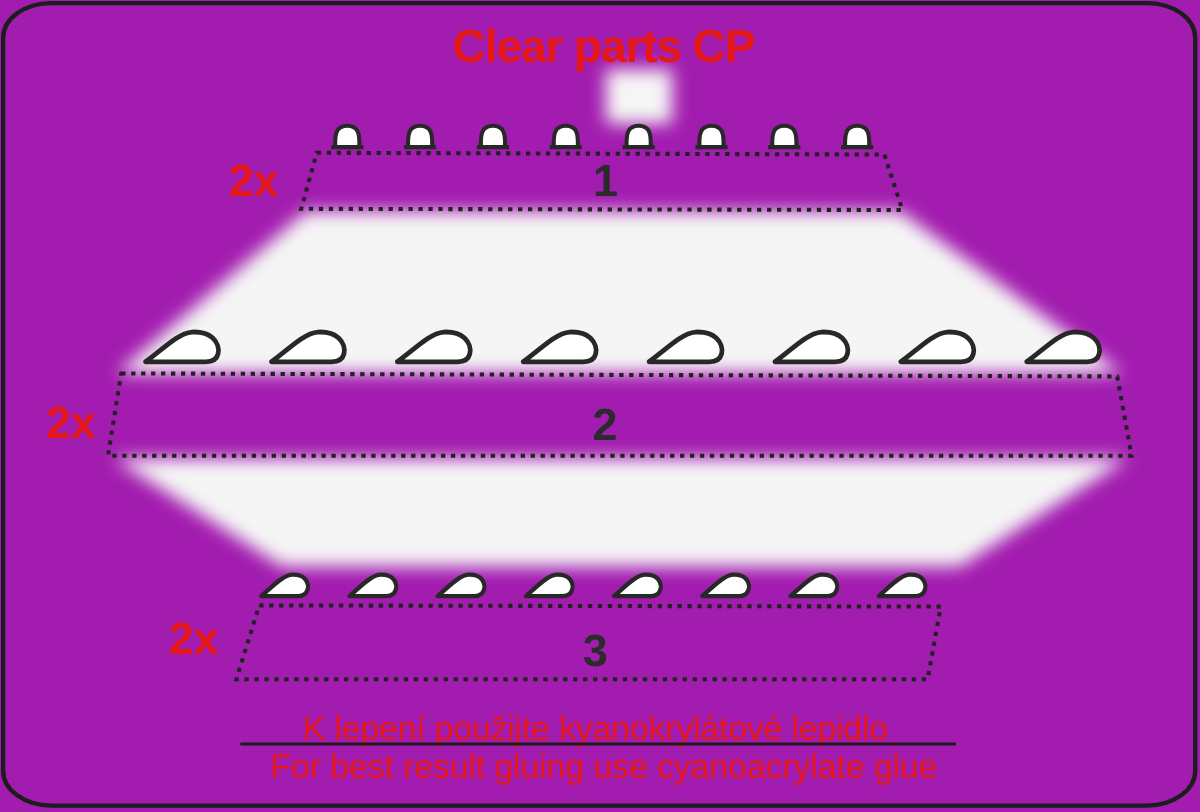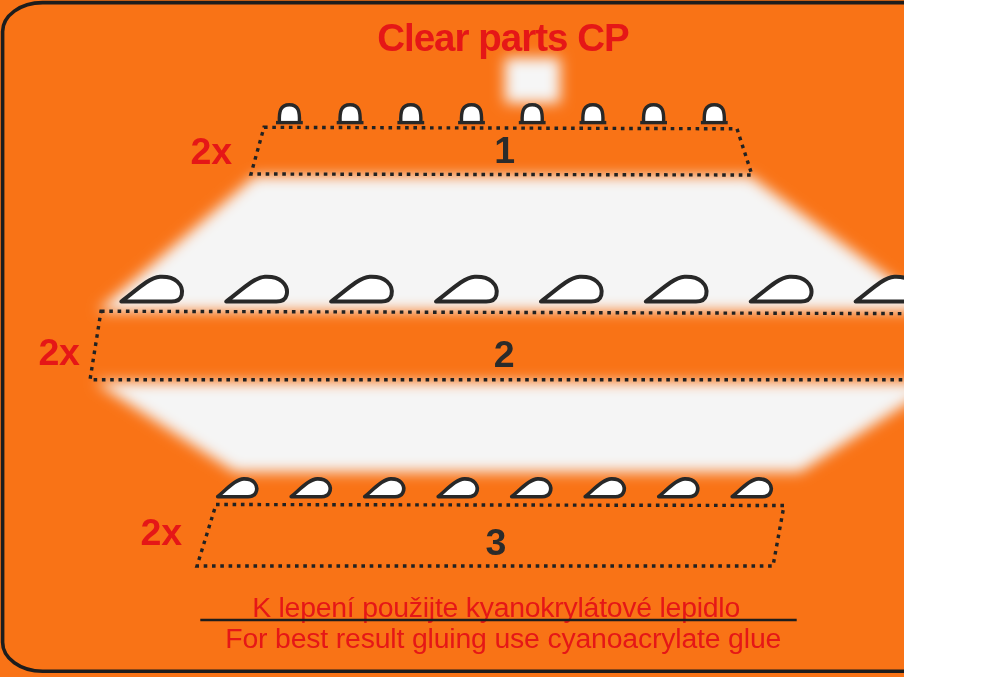"Clear parts CP" #page { background: #f97316 -> #a21caf; width: 904px -> 1000px }
